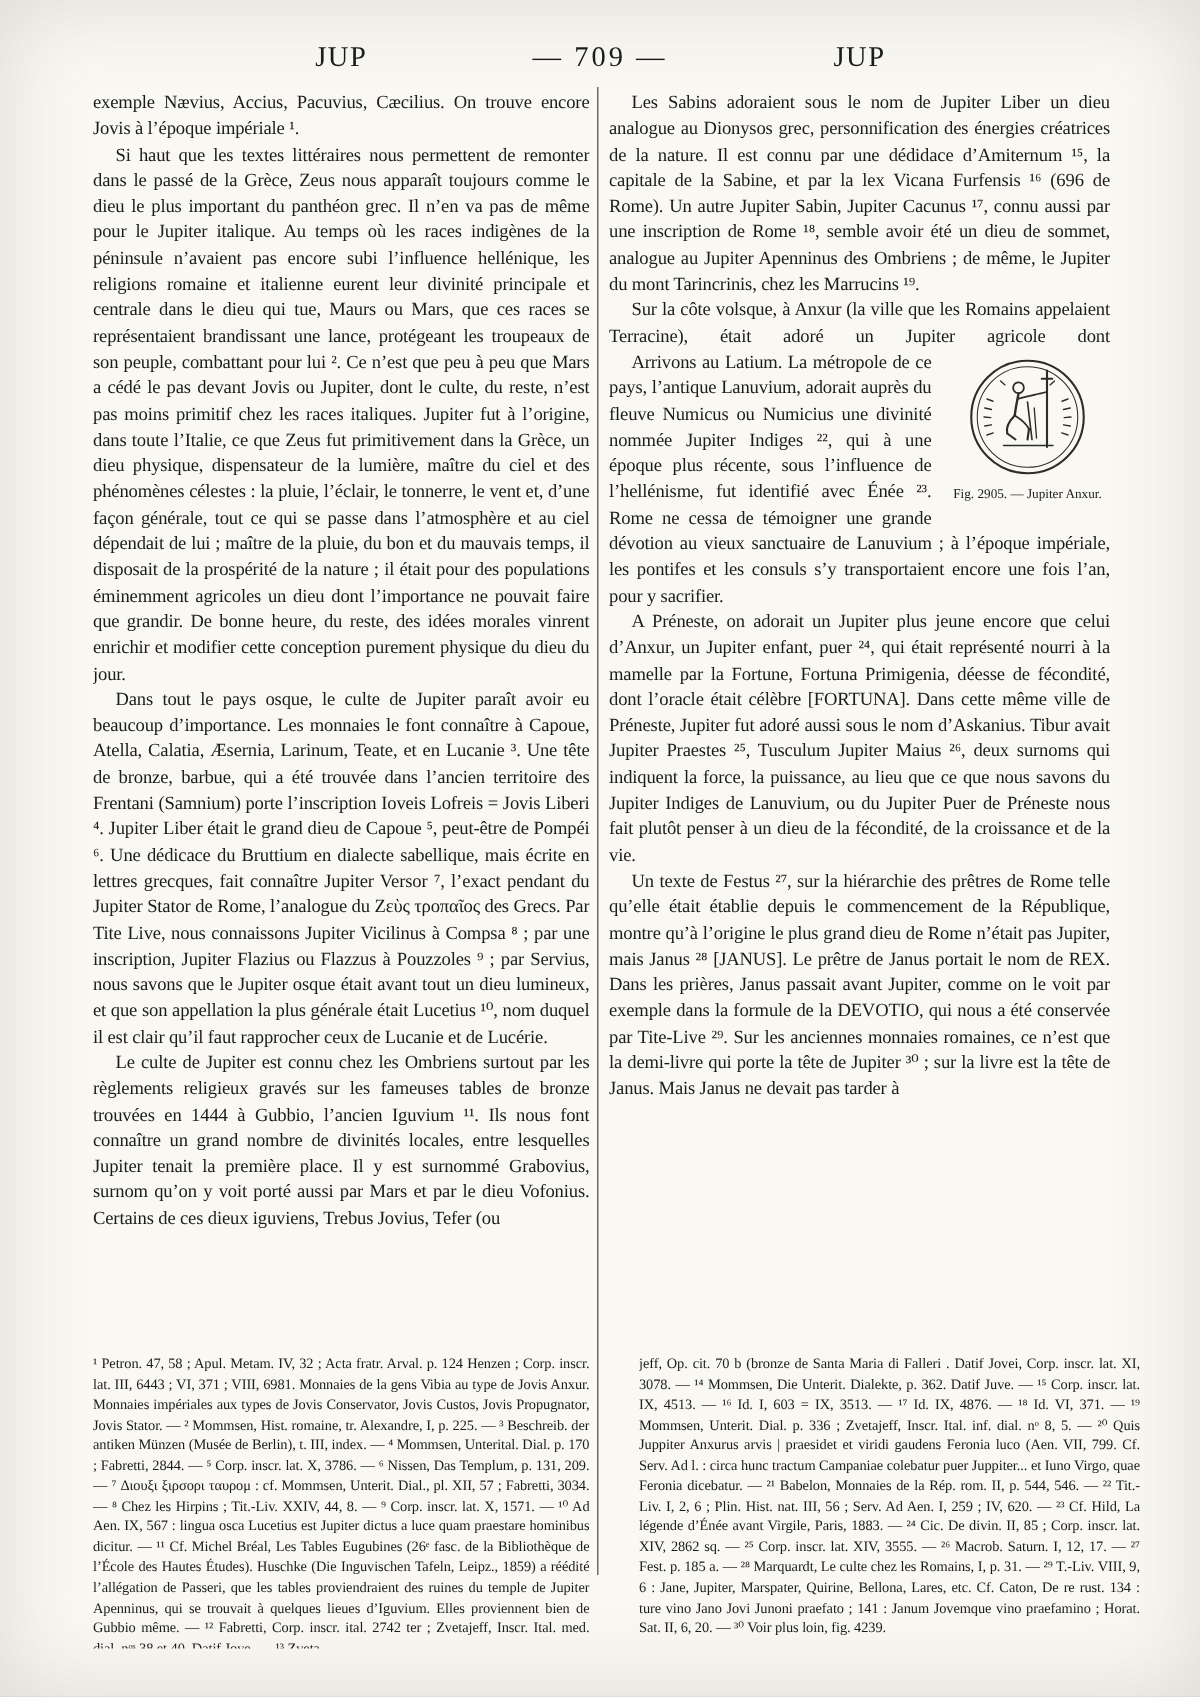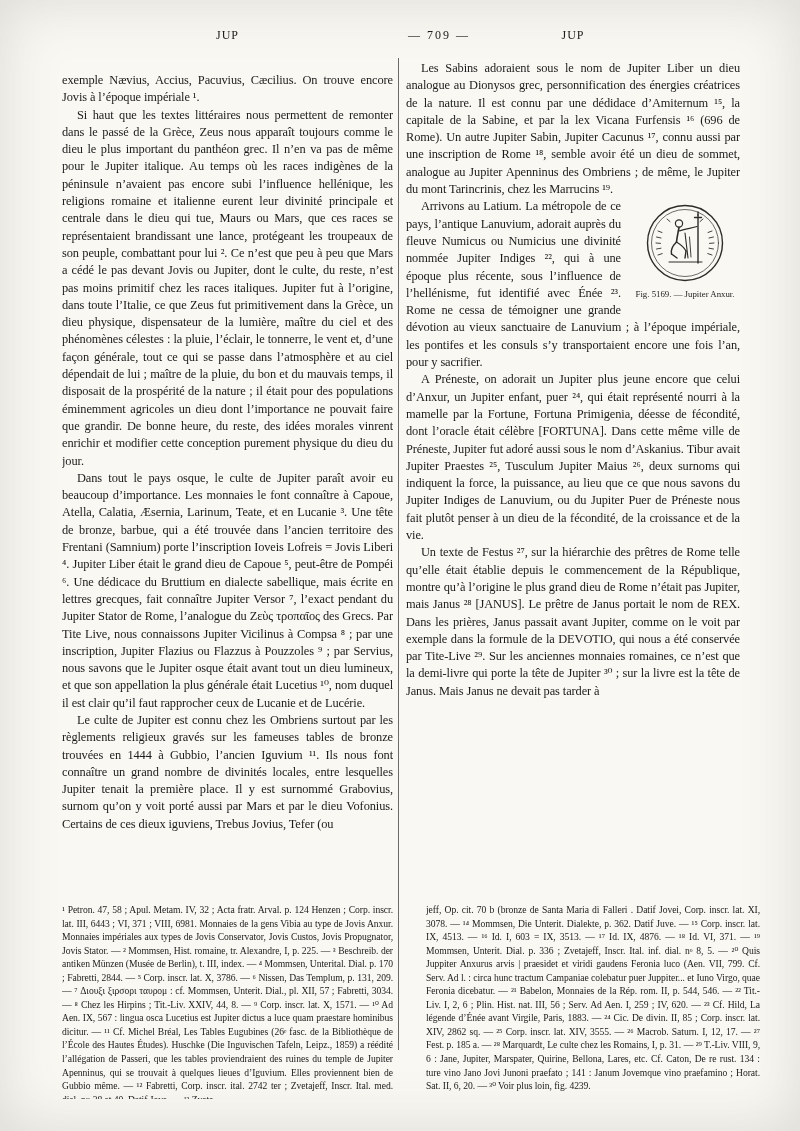"JUP" .hdr { font-size: 12px -> 19px }
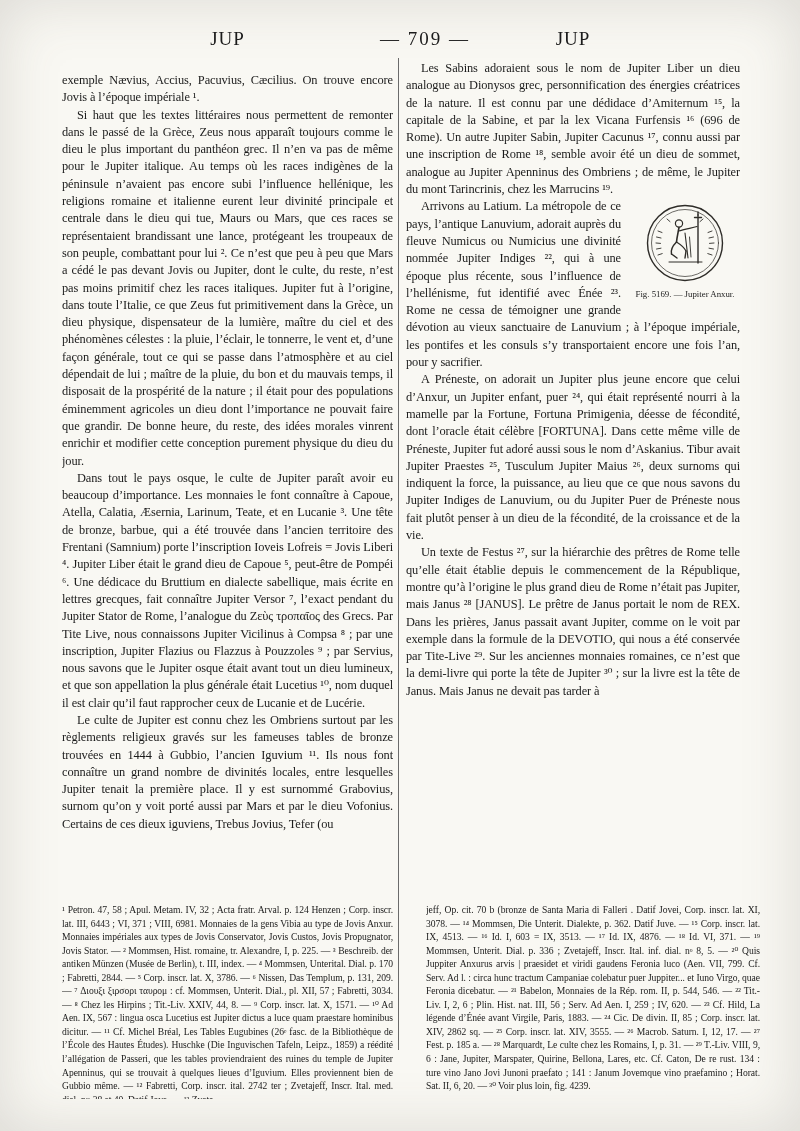"— 709 —" .hdr .hc { text-align: right -> center }
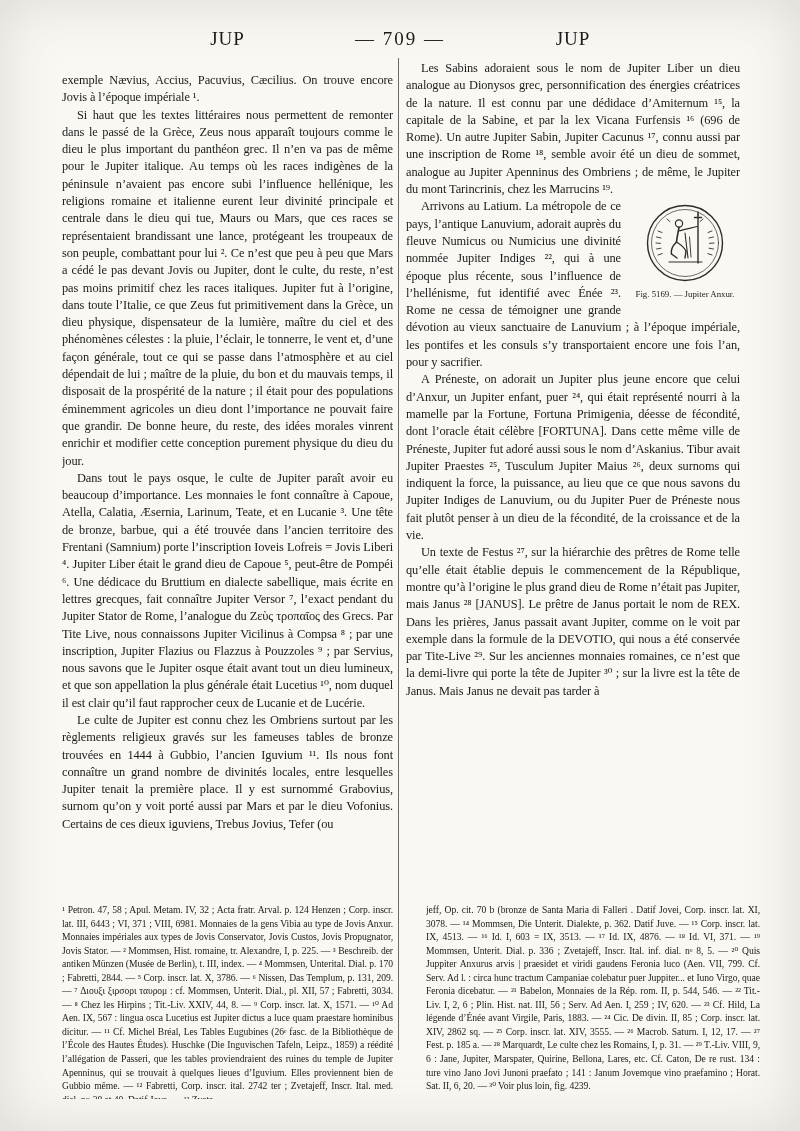"exemple Nævius, Accius, Pacuvius," .col p.noindent { margin-top: 12px -> none }
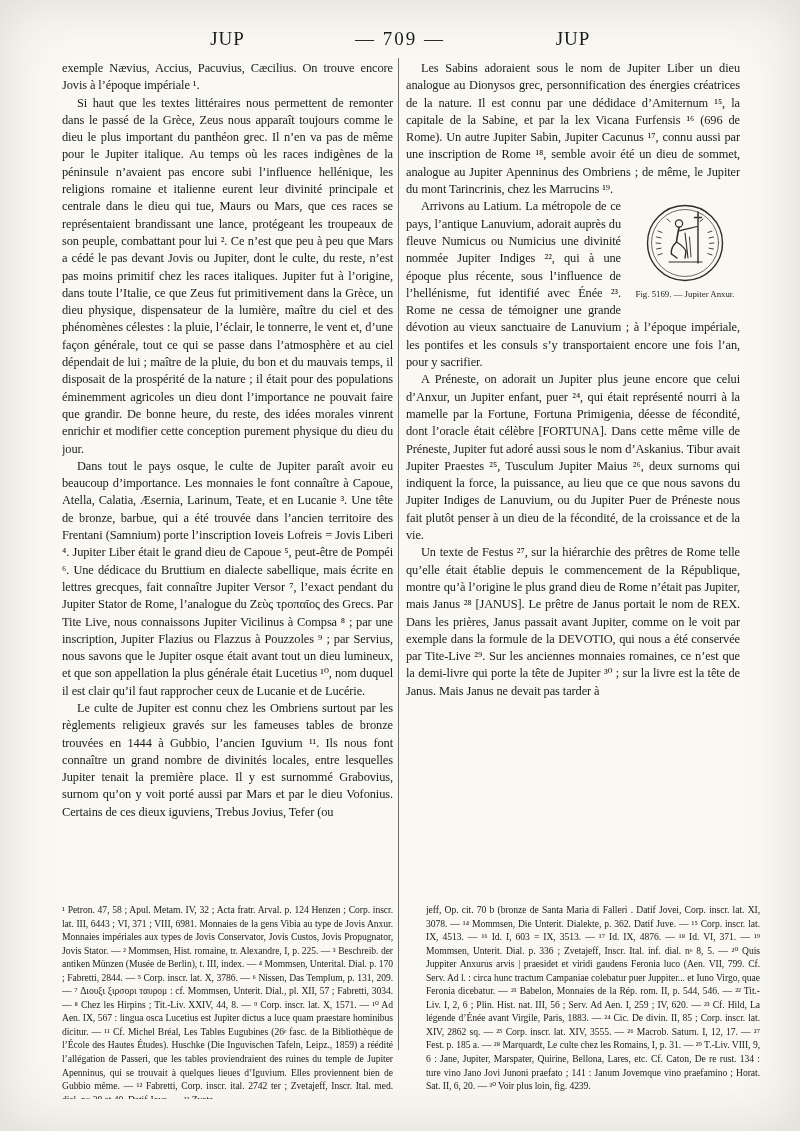"Sur la côte volsque, à" p.contflow { html: none -> <p>Sur la côte volsque, à Anxur (la ville que les Romains appelaient Terracine), était adoré un Jupiter agricole dont</p> }
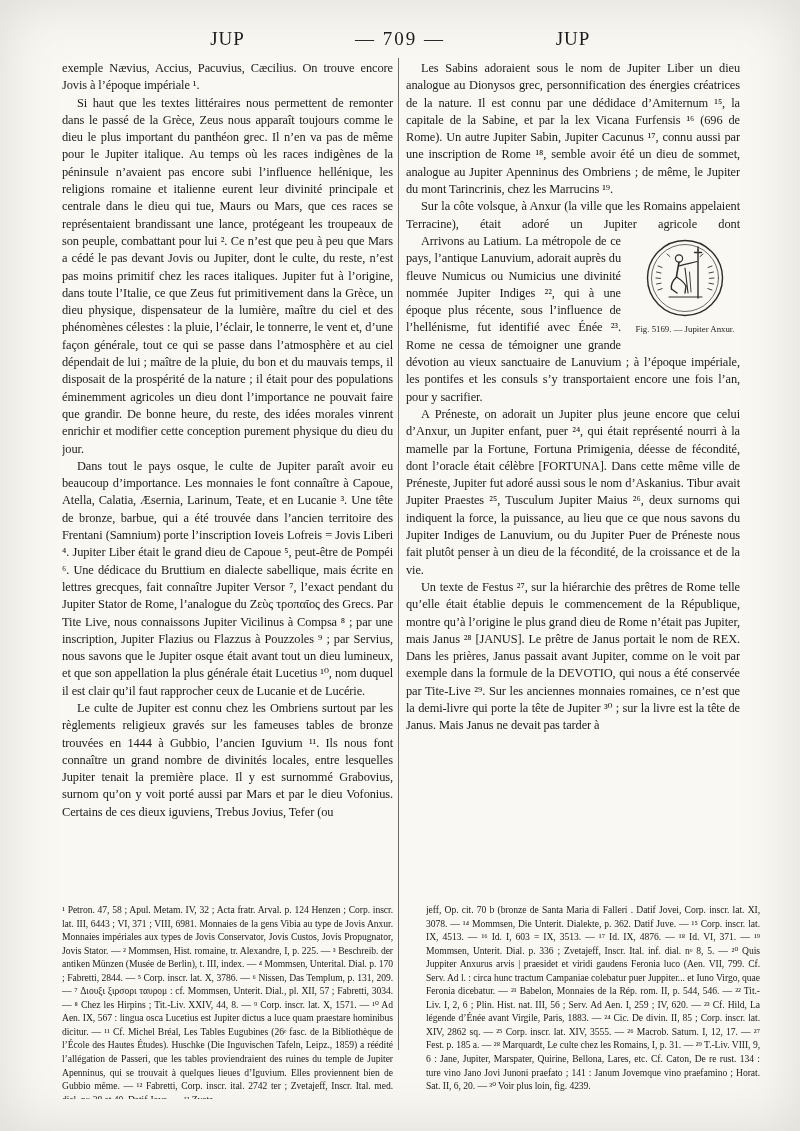"Fig. 5169. — Jupiter Anxur." div.figcap { text: 5169 -> 2905 }
